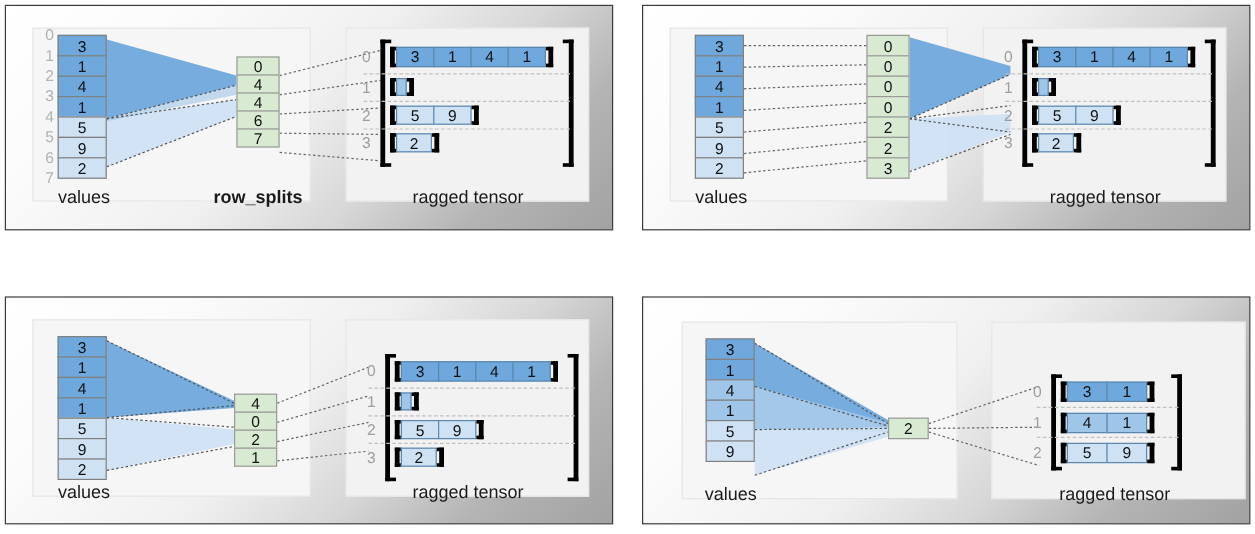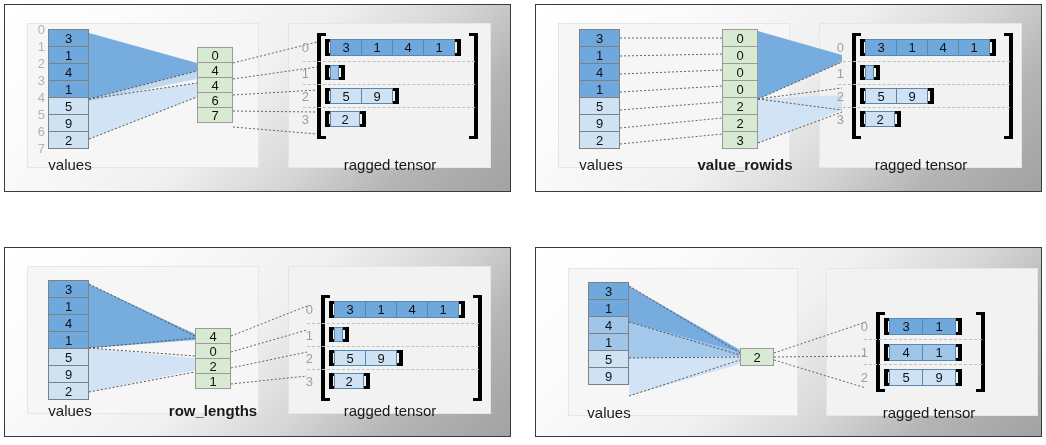"row_splits" div.caption { html: none -> <div>row_splits</div> }
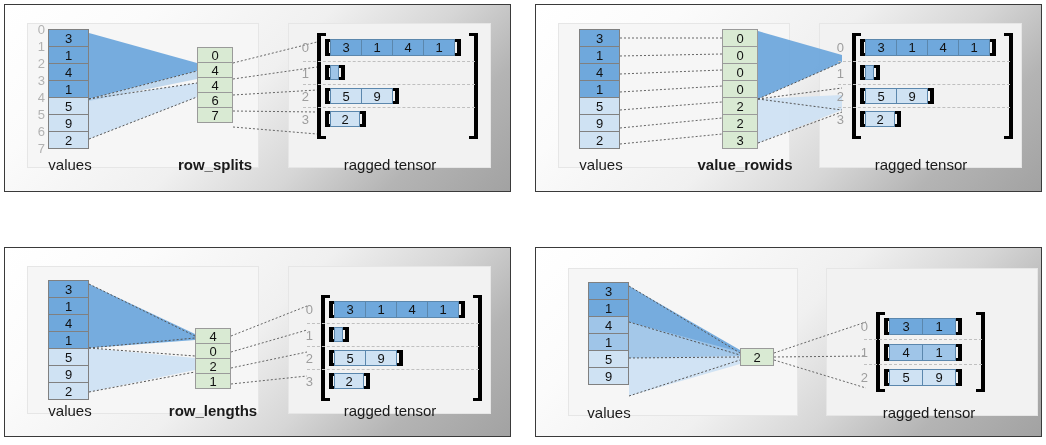"value_rowids" div.caption { html: <div>value_rowids</div> -> none }
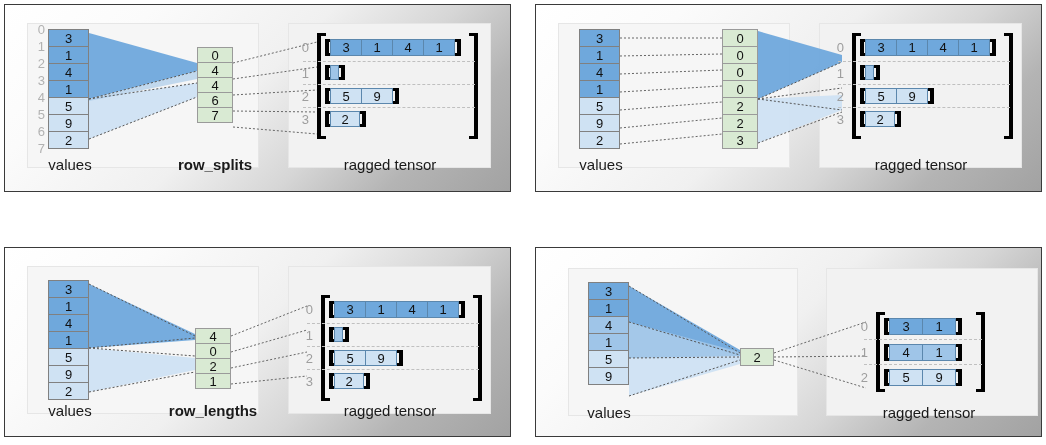"row_lengths" div.caption { html: <div>row_lengths</div> -> none }
